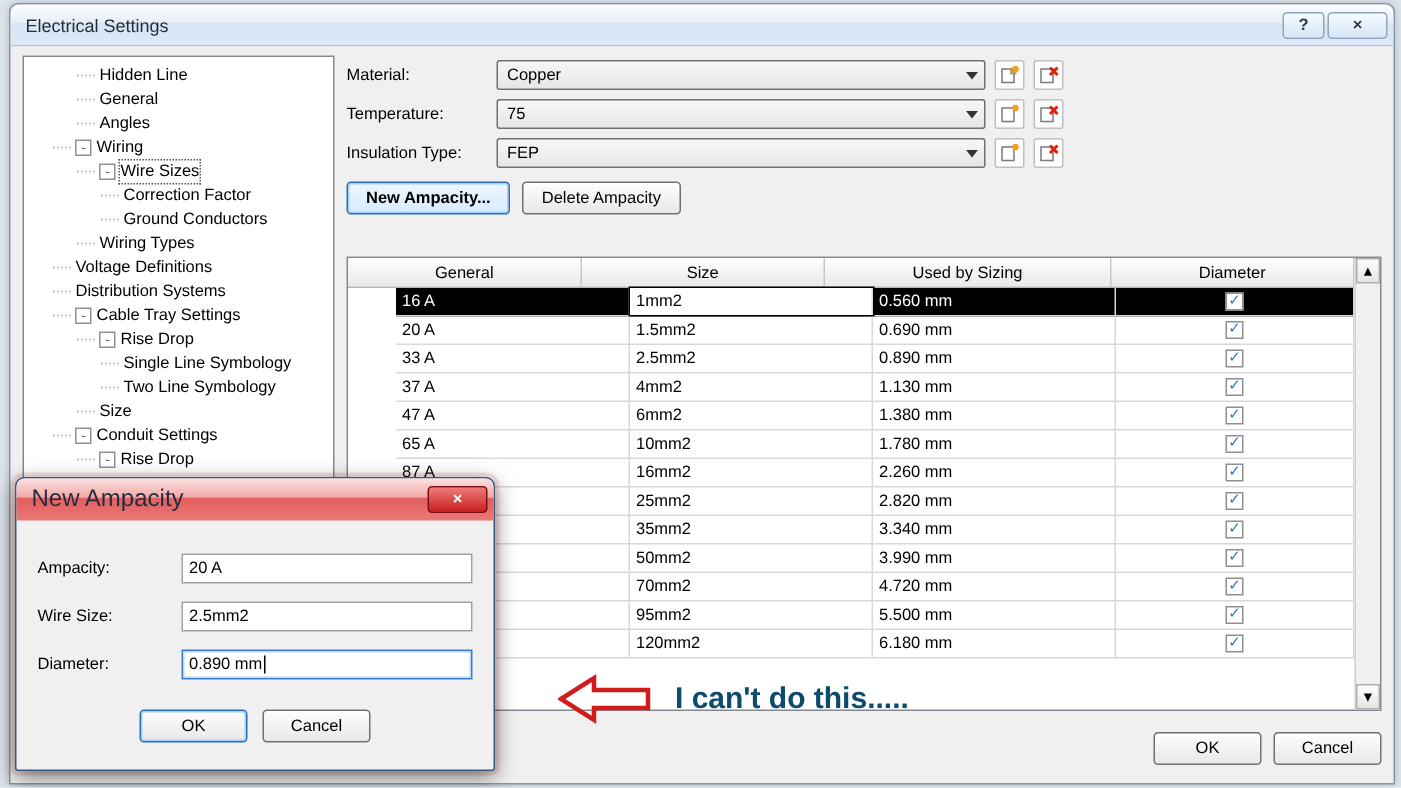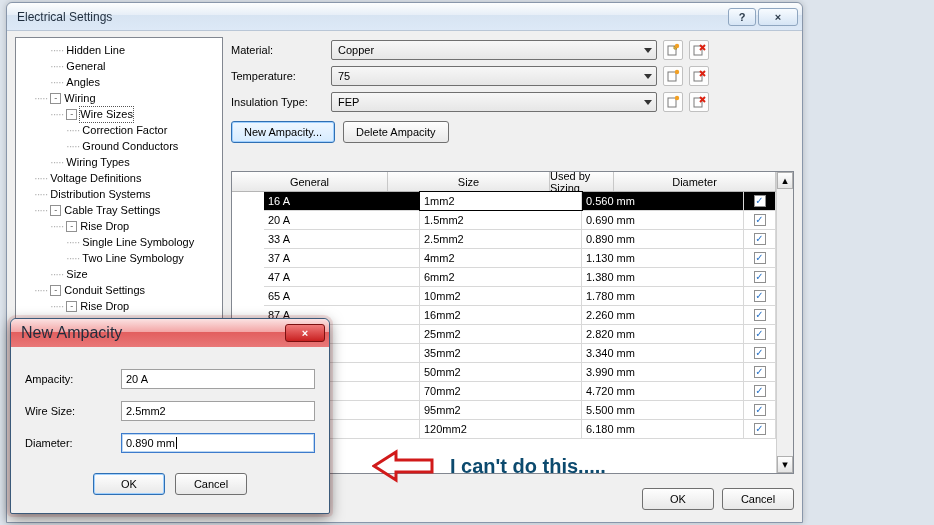"Electrical Settings" .main-window { width: 797px -> 924px }
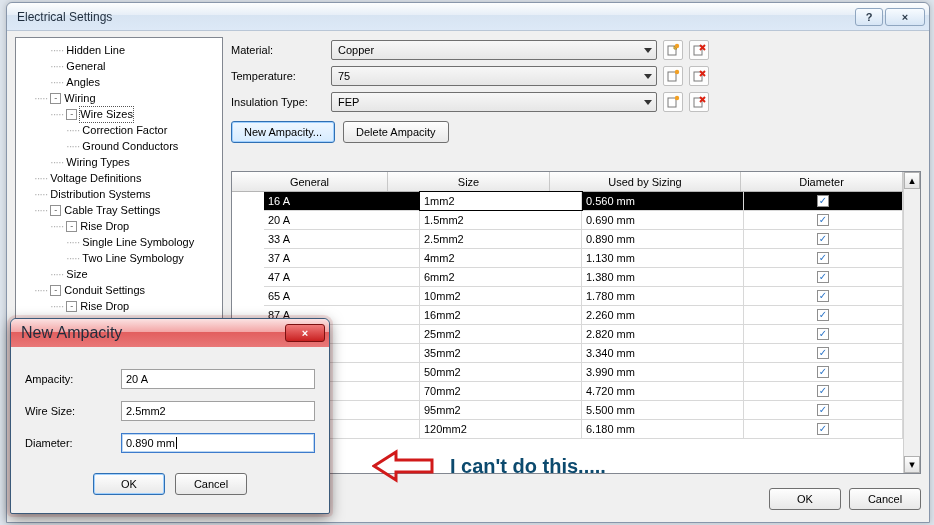"New Ampacity..." .push-btn.hl { font-weight: none -> bold }
